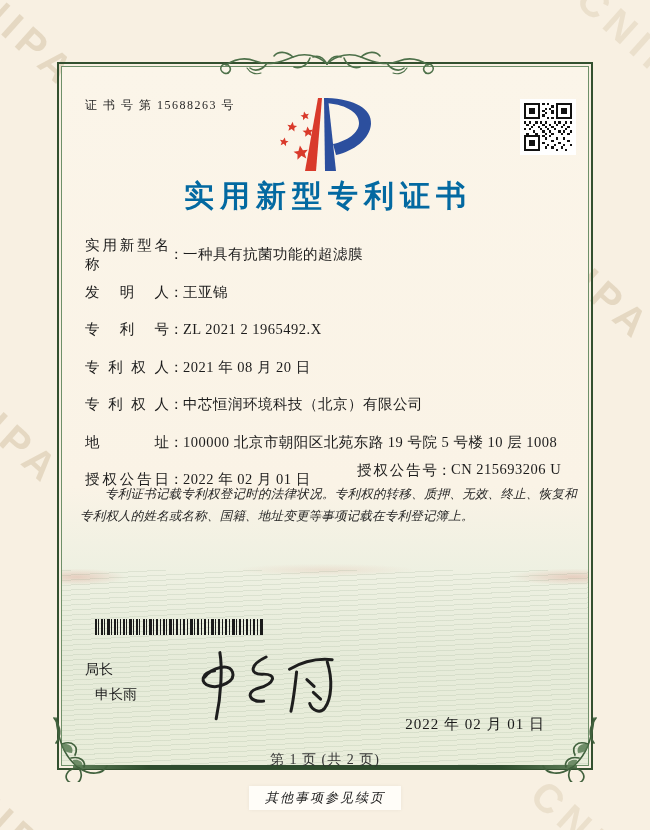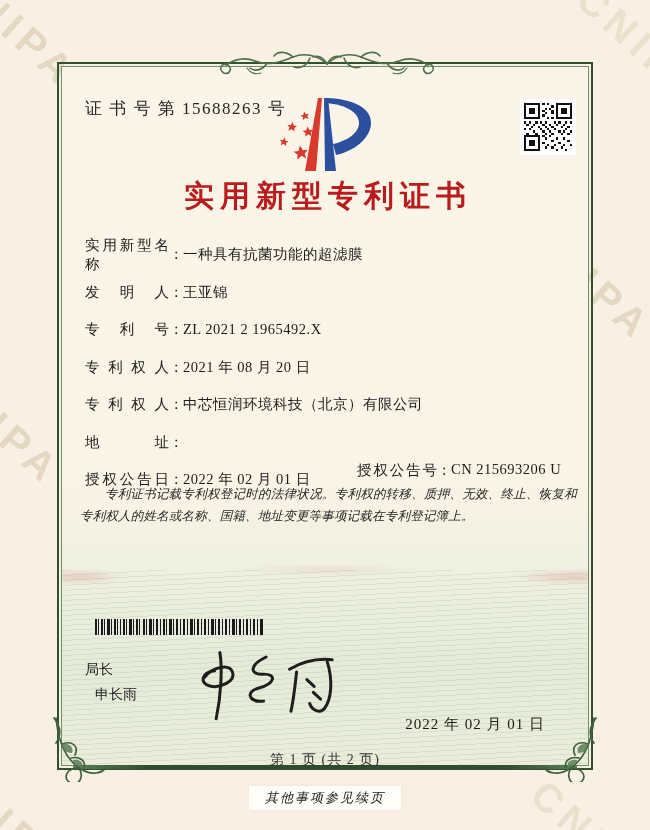"证 书 号 第 15688263" .cert-no { font-size: 17px -> 12px }
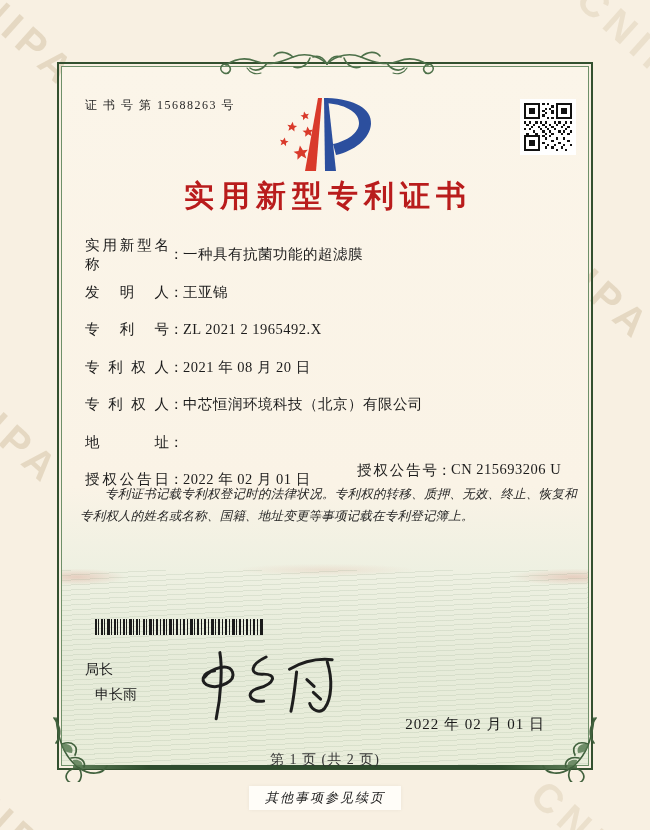"实用新型专利证书" .title { color: #b91c1c -> #0369a1 }
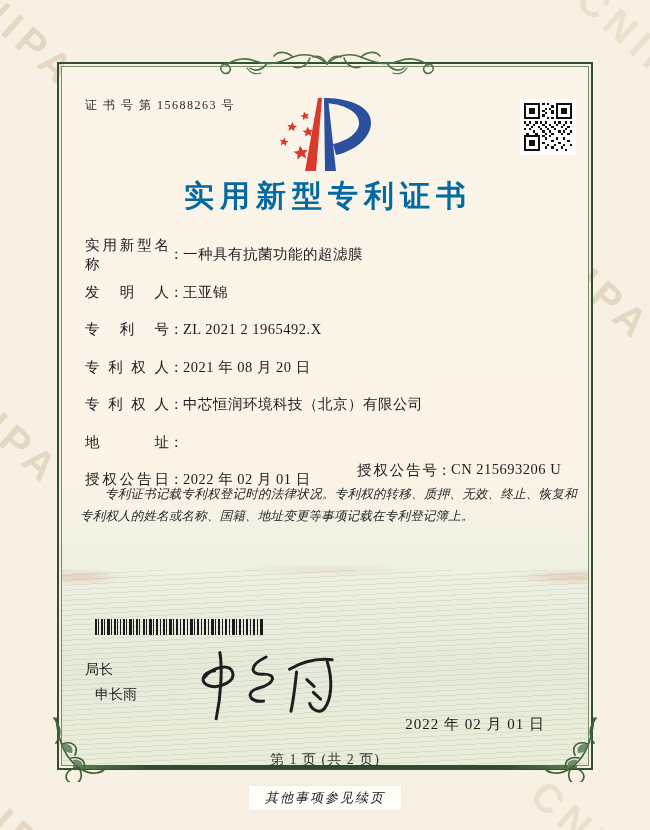"100000 北京市朝阳区北苑东路 19 号院 5" span.fvalue { html: none -> <span>100000 北京市朝阳区北苑东路 19 号院 5 号楼 10 层 1008</span> }
